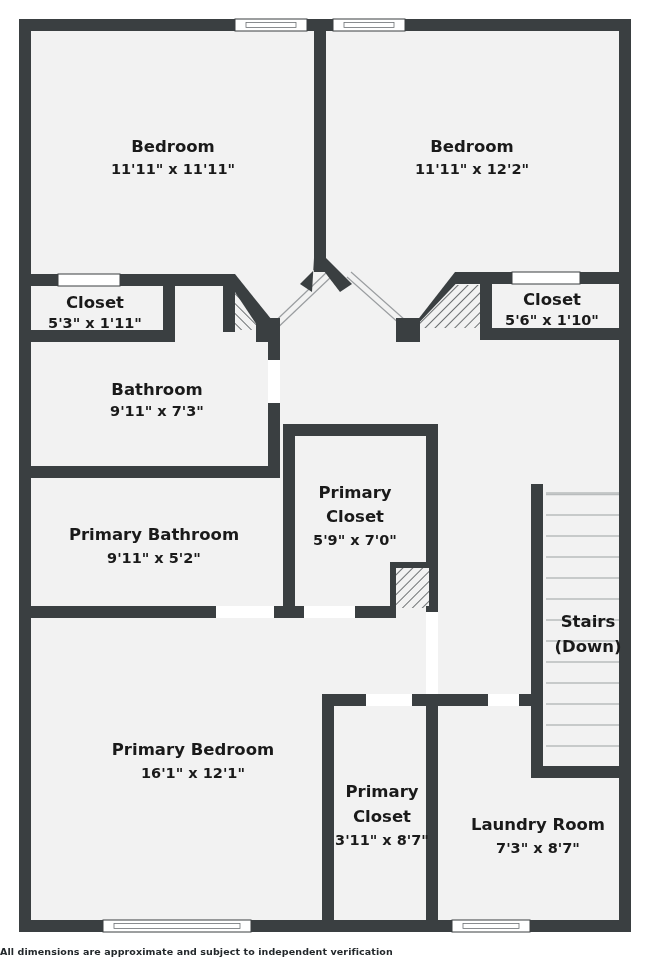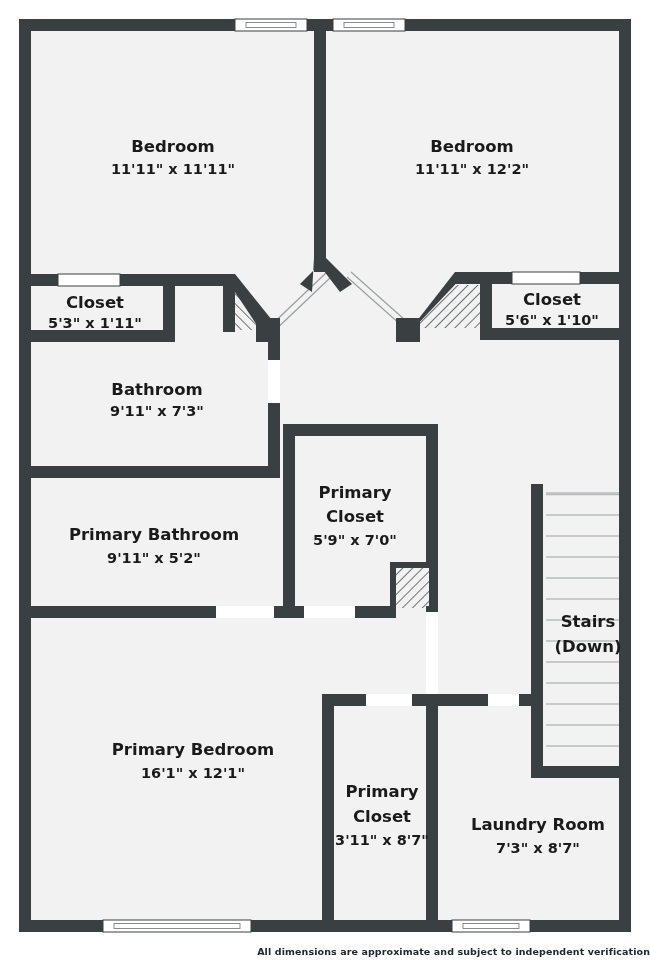"All dimensions are approximate and" .footer-note { text-align: right -> left }
